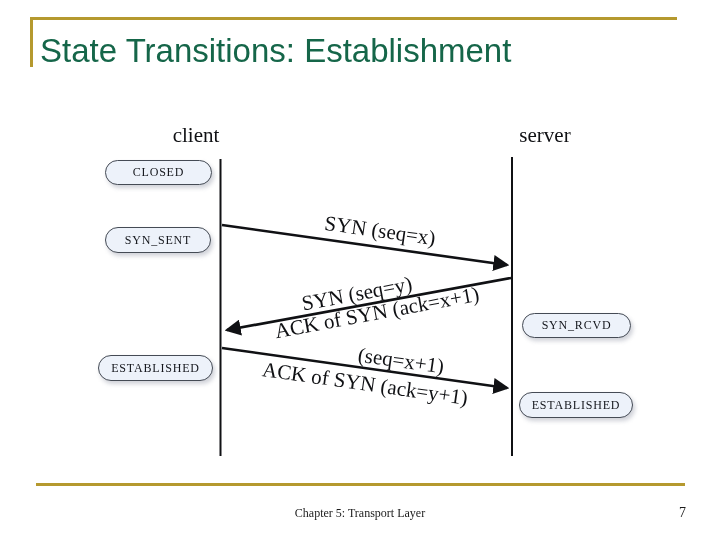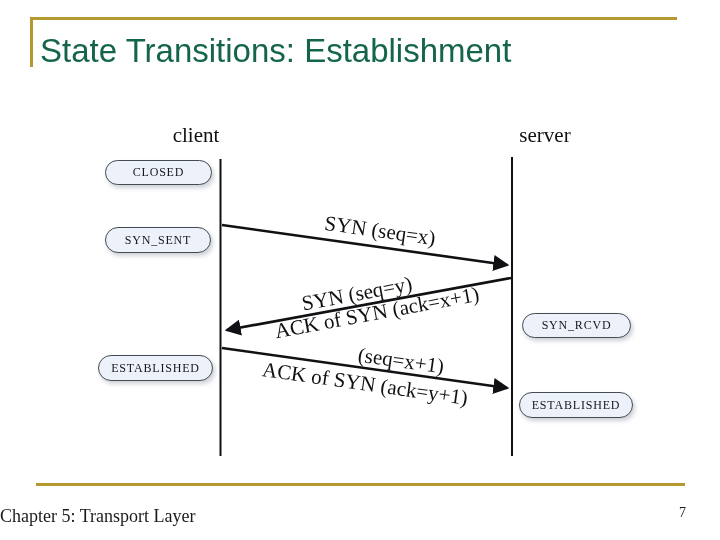"Chapter 5: Transport Layer" .footer-text { font-size: 18px -> 12px; text-align: none -> center }
